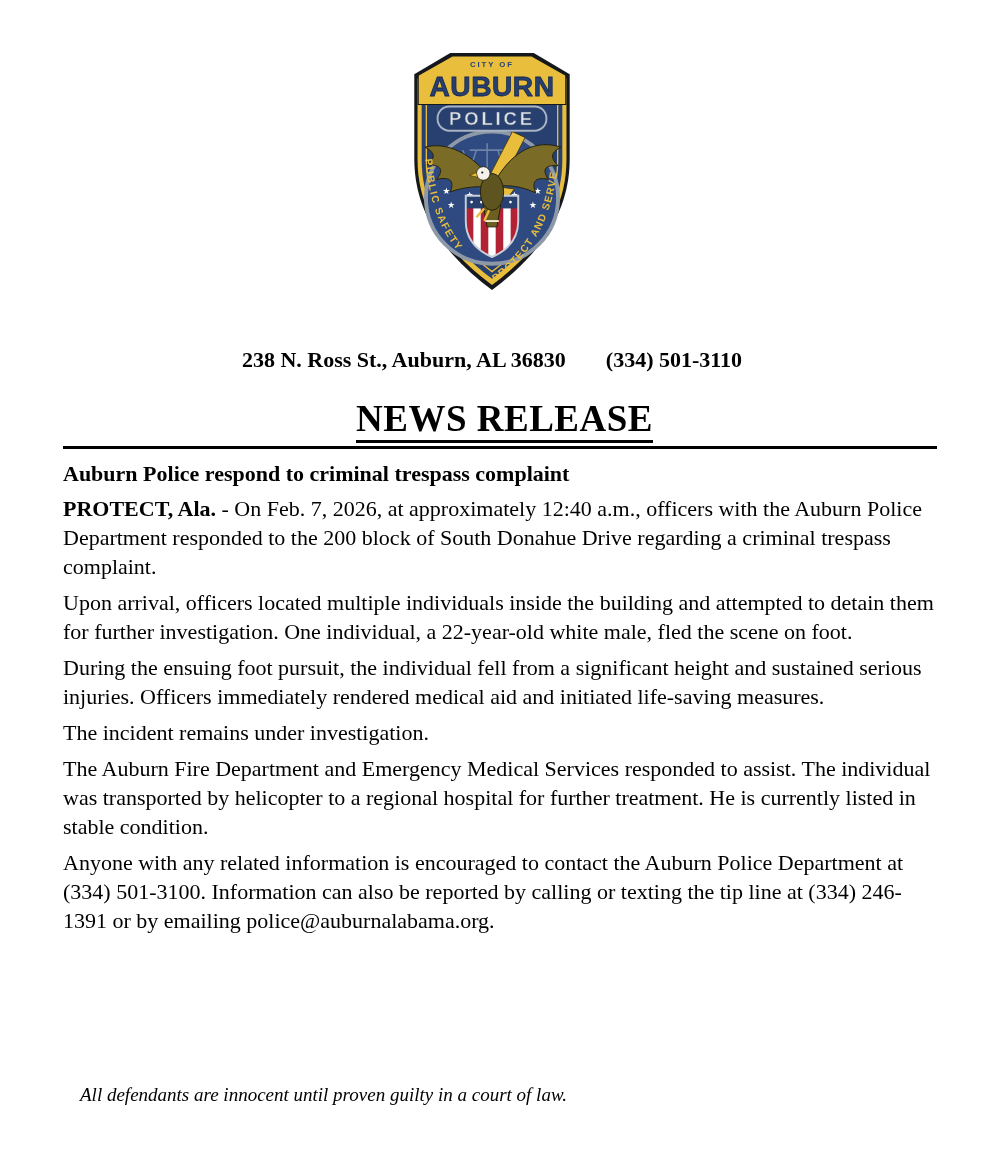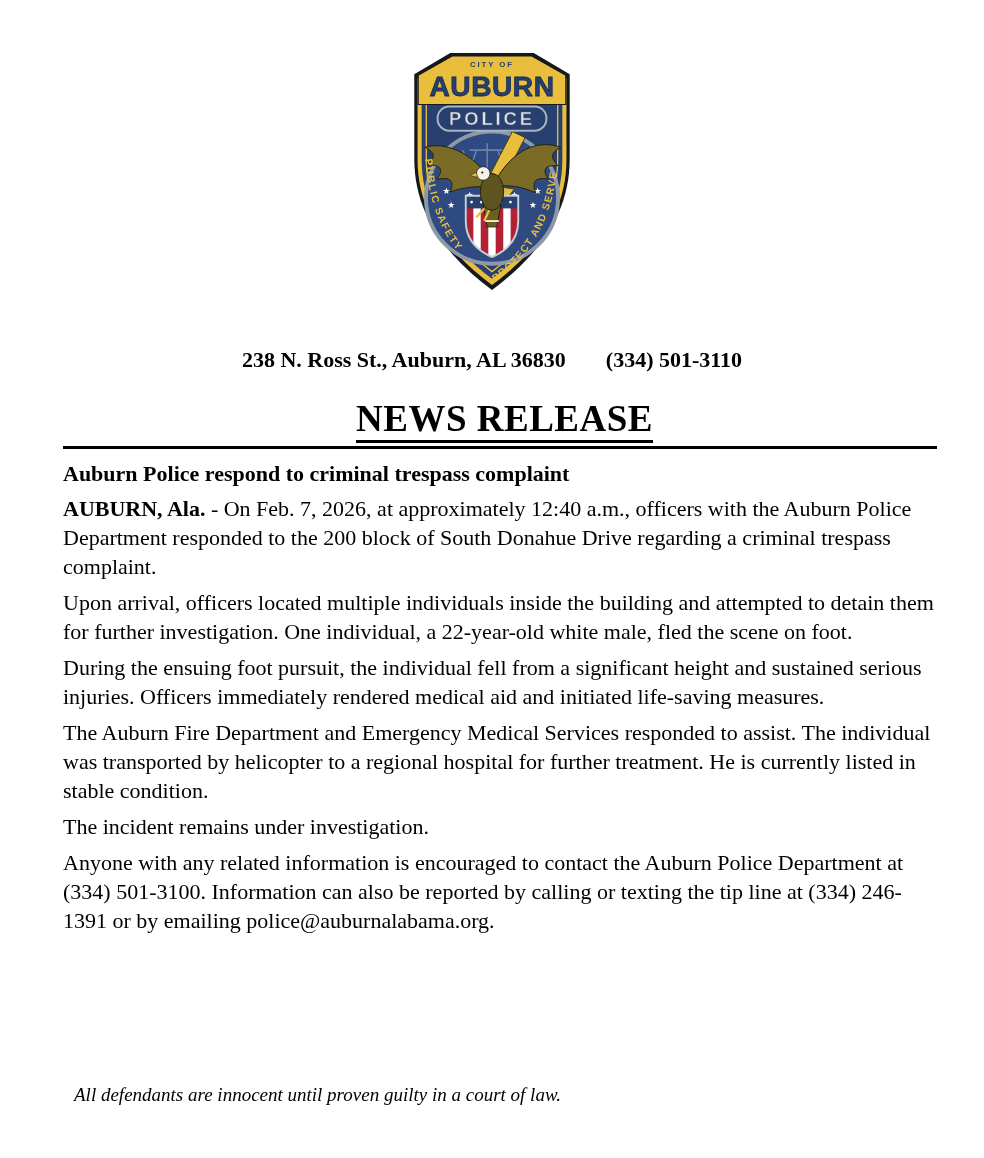"AUBURN, Ala." span.lead { text: AUBURN -> PROTECT }
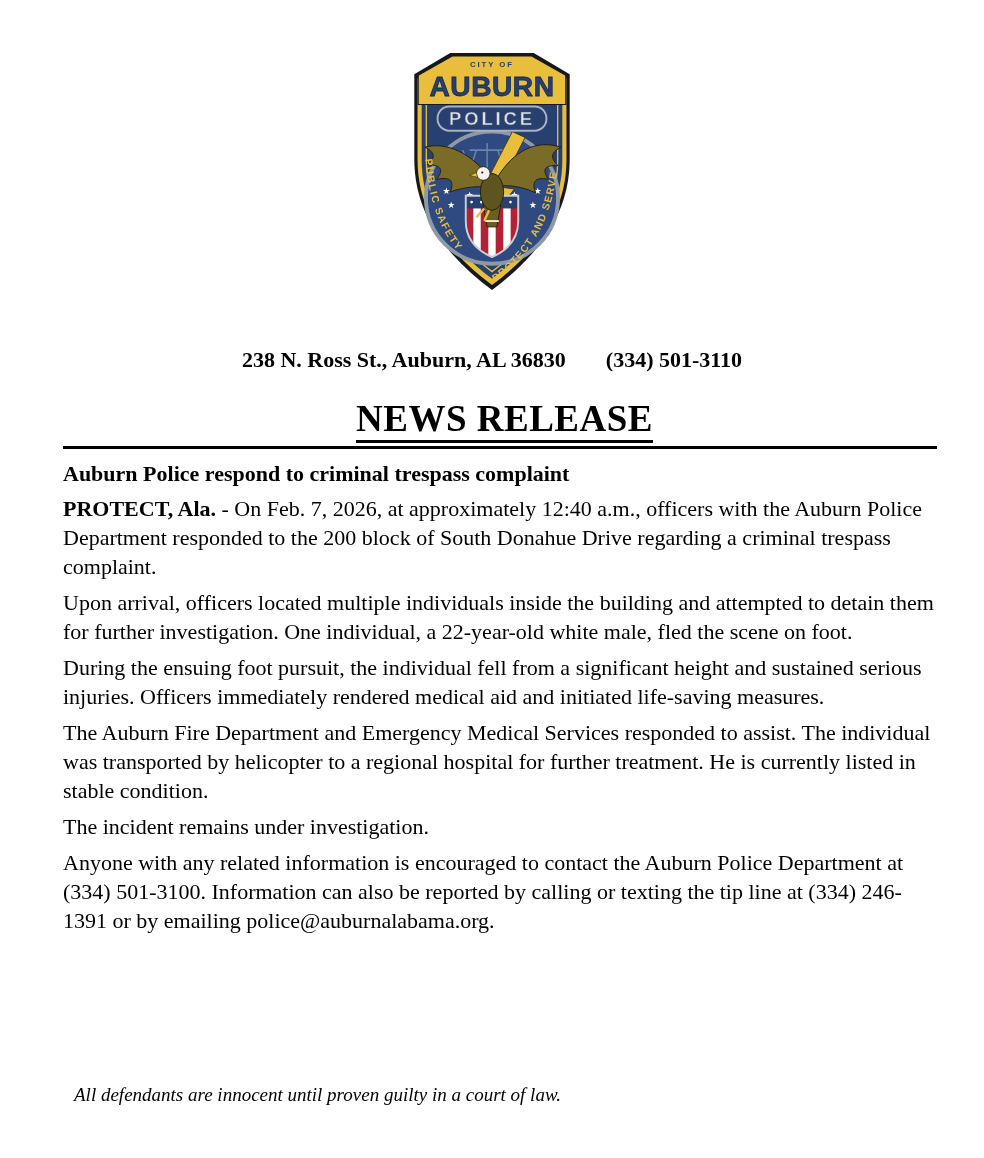"The Auburn Fire Department and" div.para { order: before "The incident remains under" -> after "The incident remains under" }
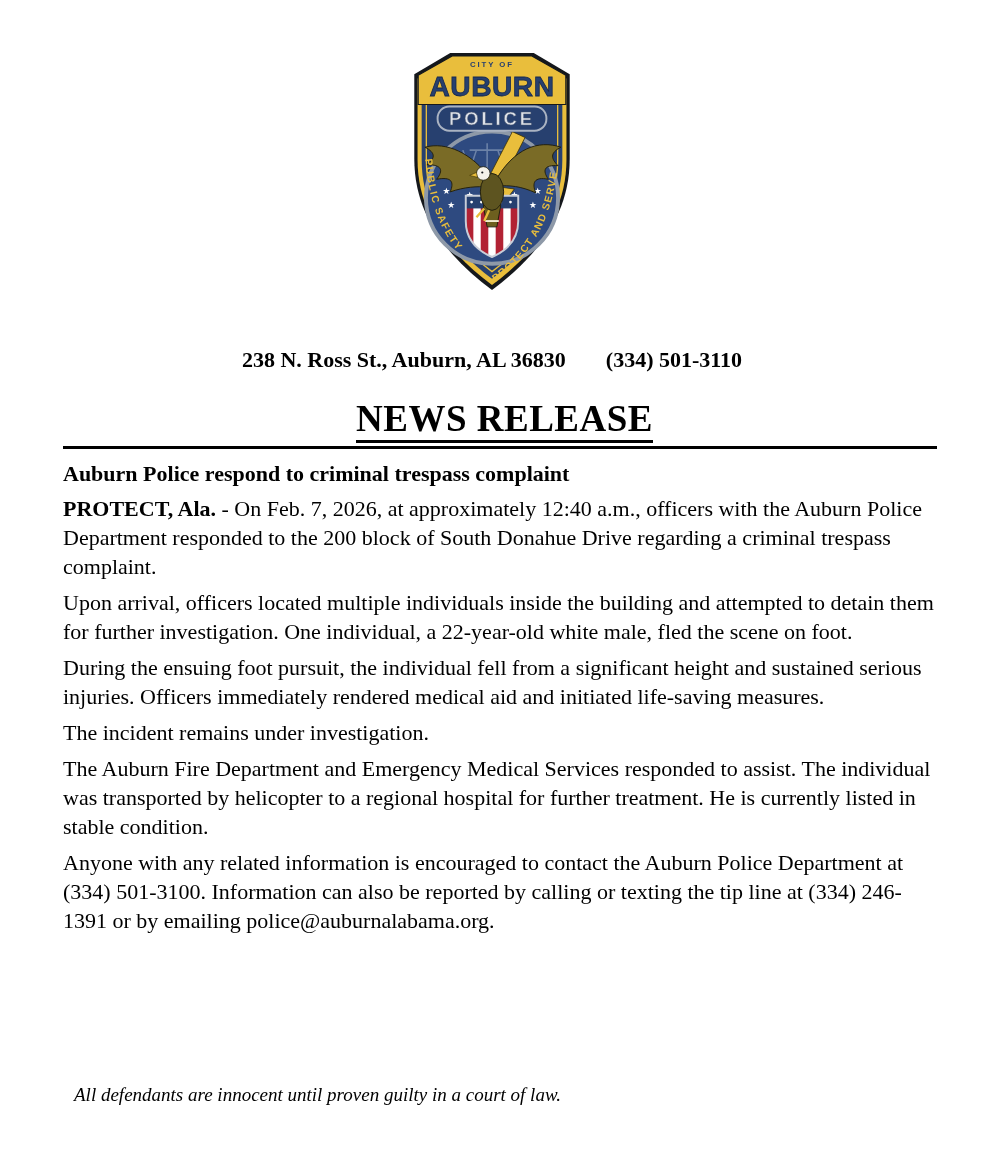"All defendants are innocent until" .footer-note { left: 74px -> 80px }
